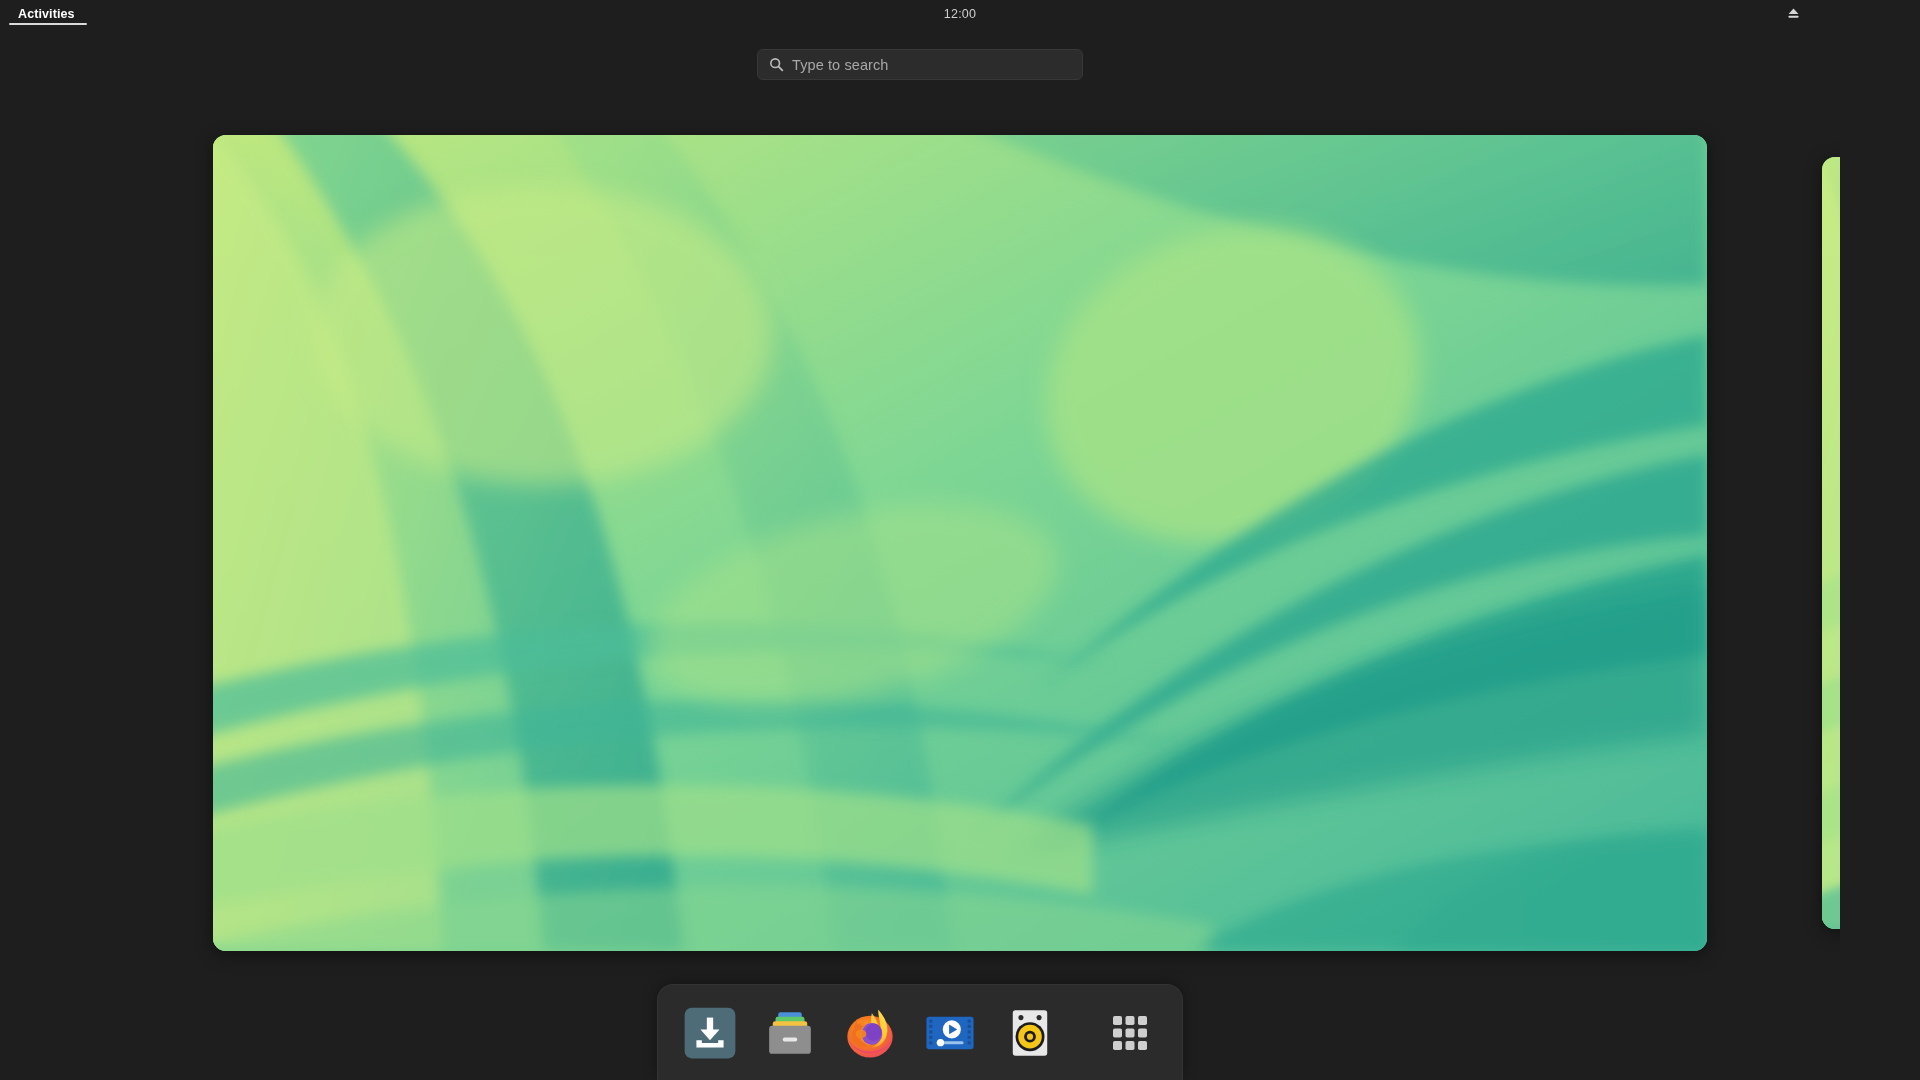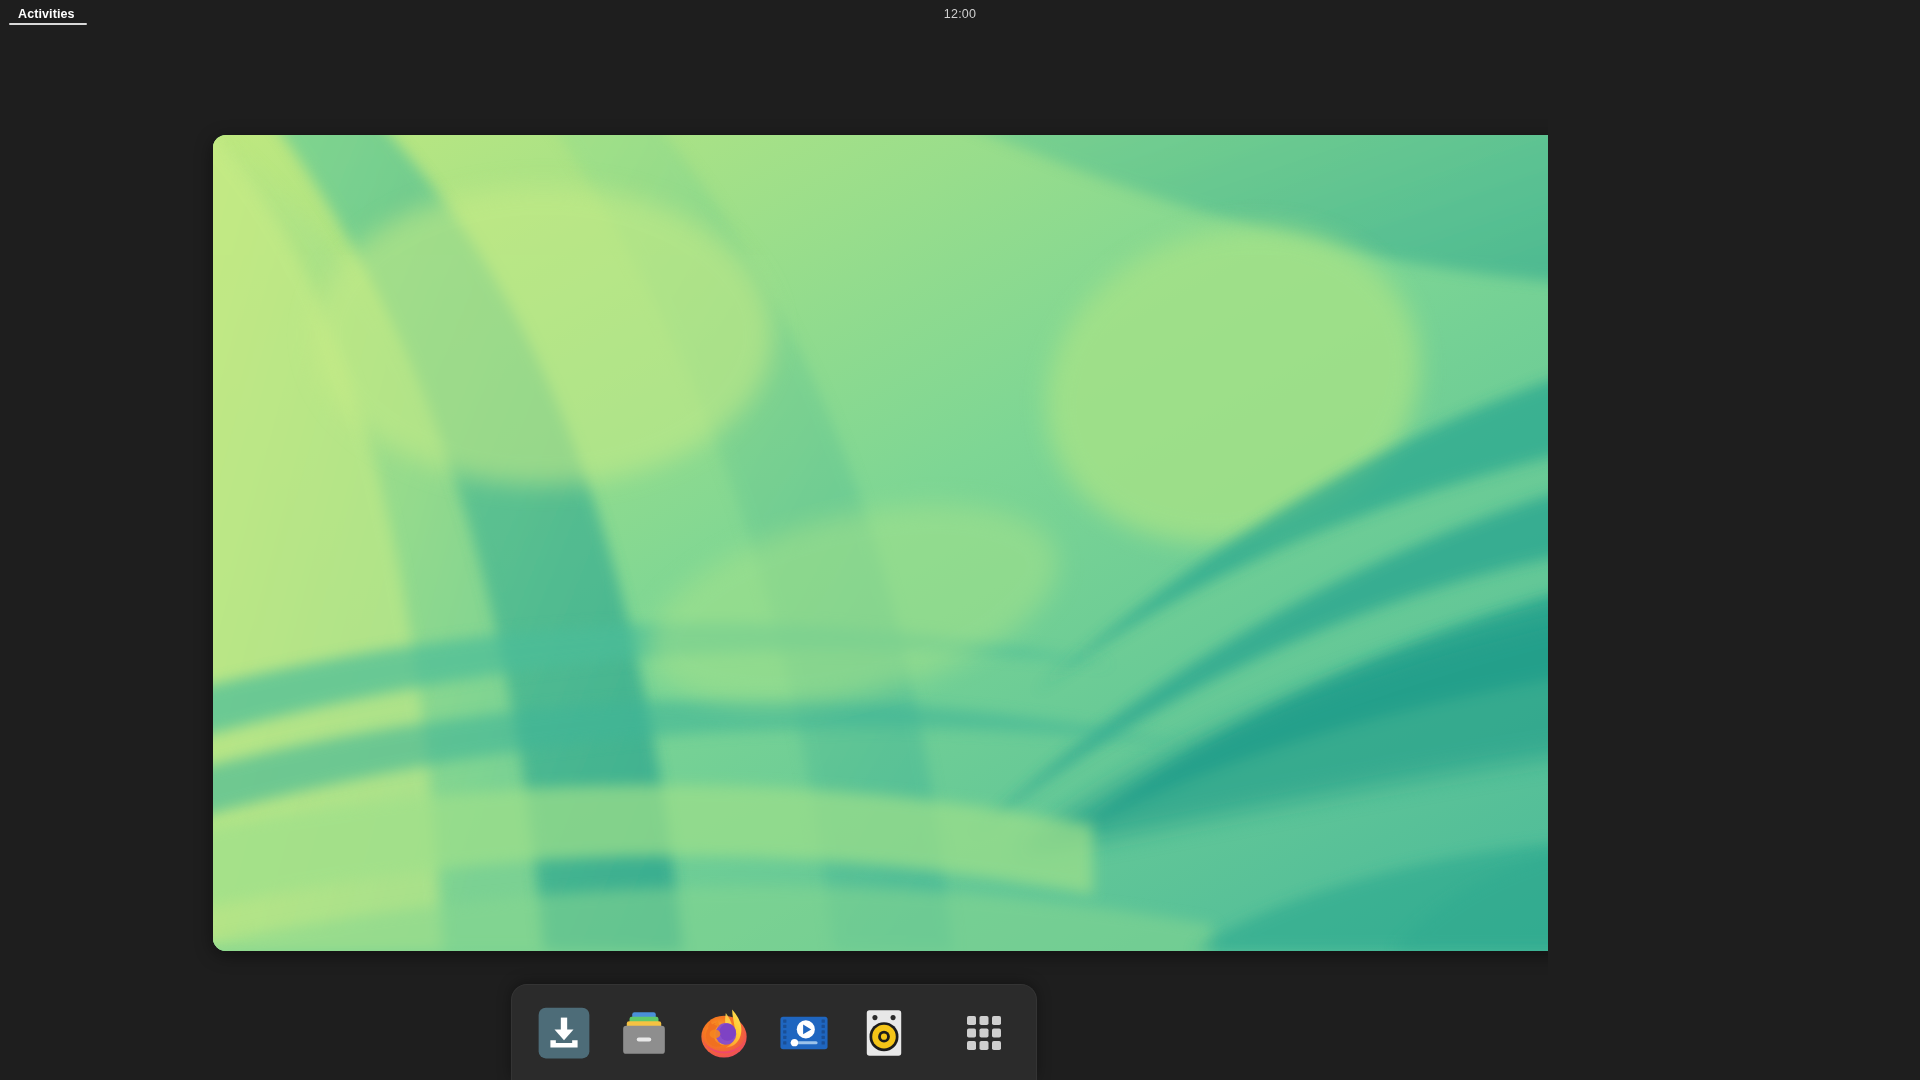"Activities" #screen { width: 1548px -> 1840px }
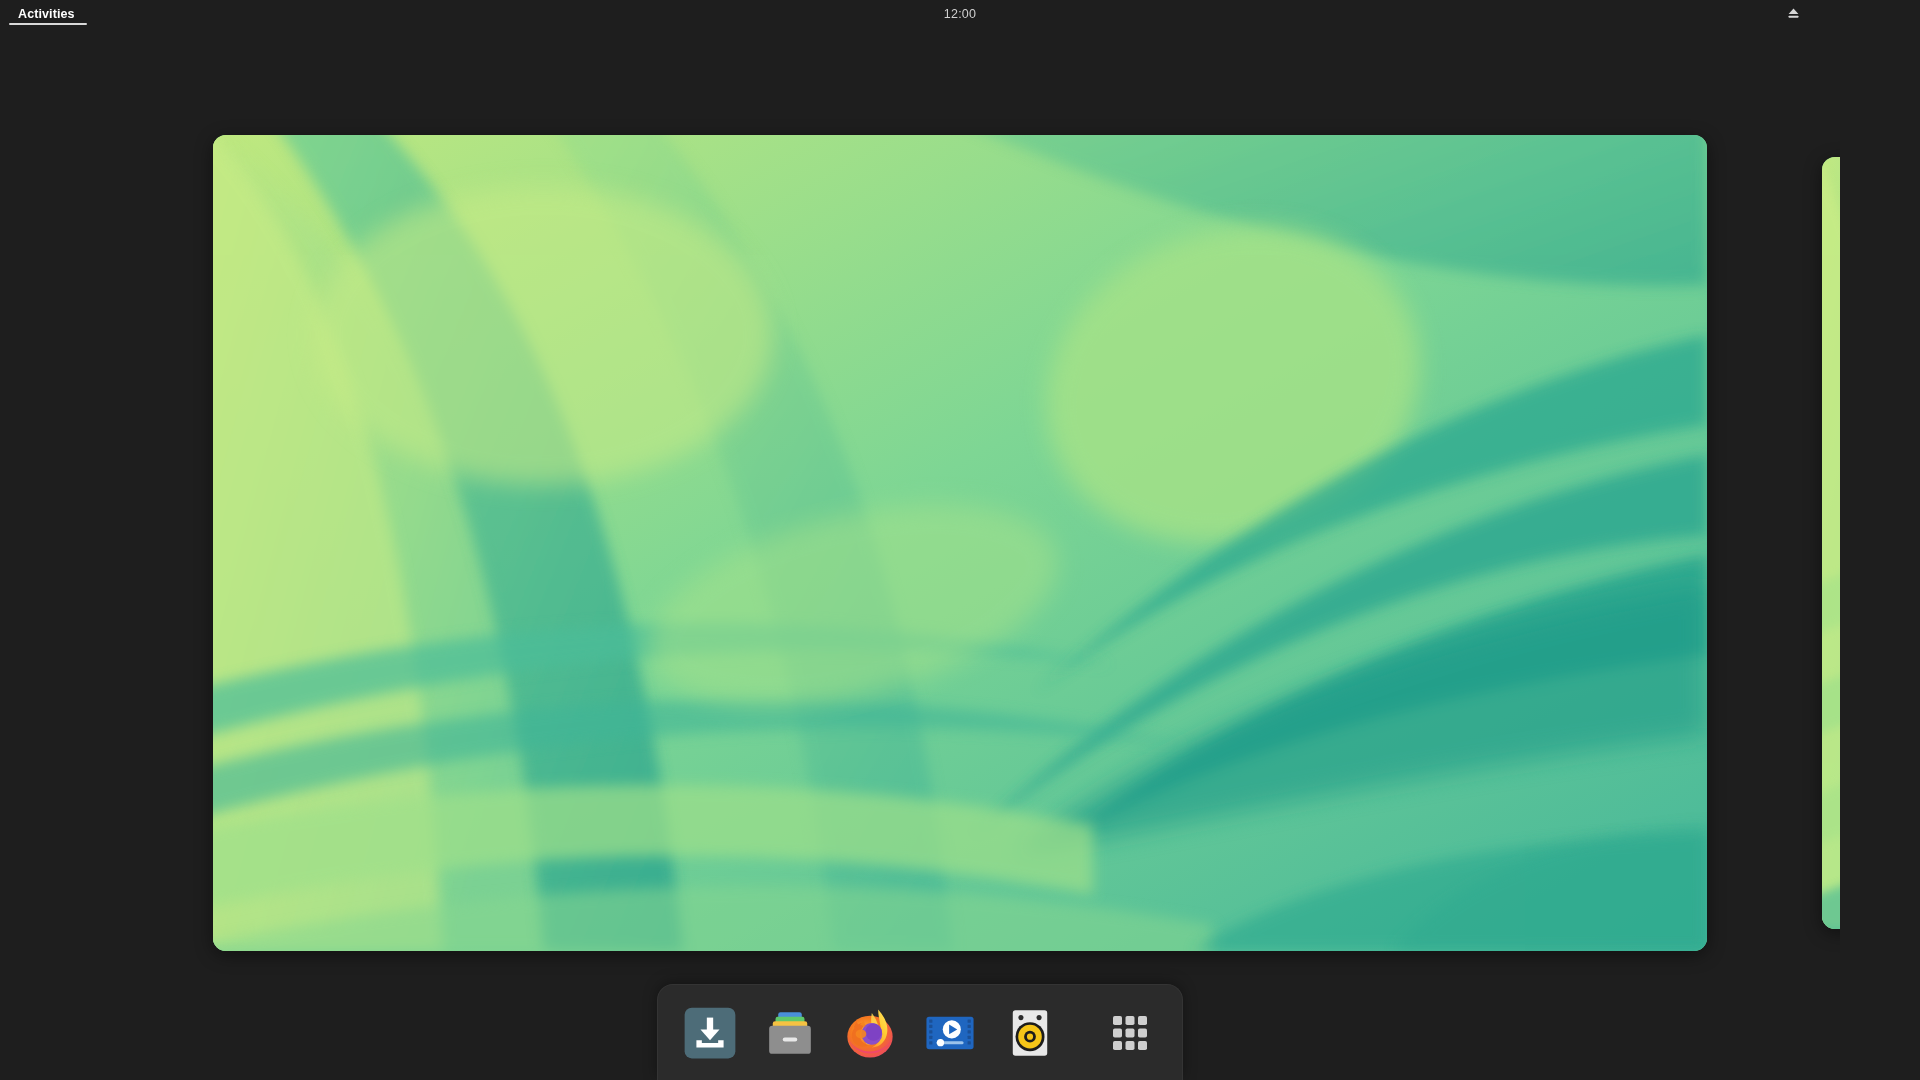"Type to search" div { html: none -> <div> <span> <svg> <circle></circle> <line></line> </svg> </span> <span>Type to search</span> </div> }
